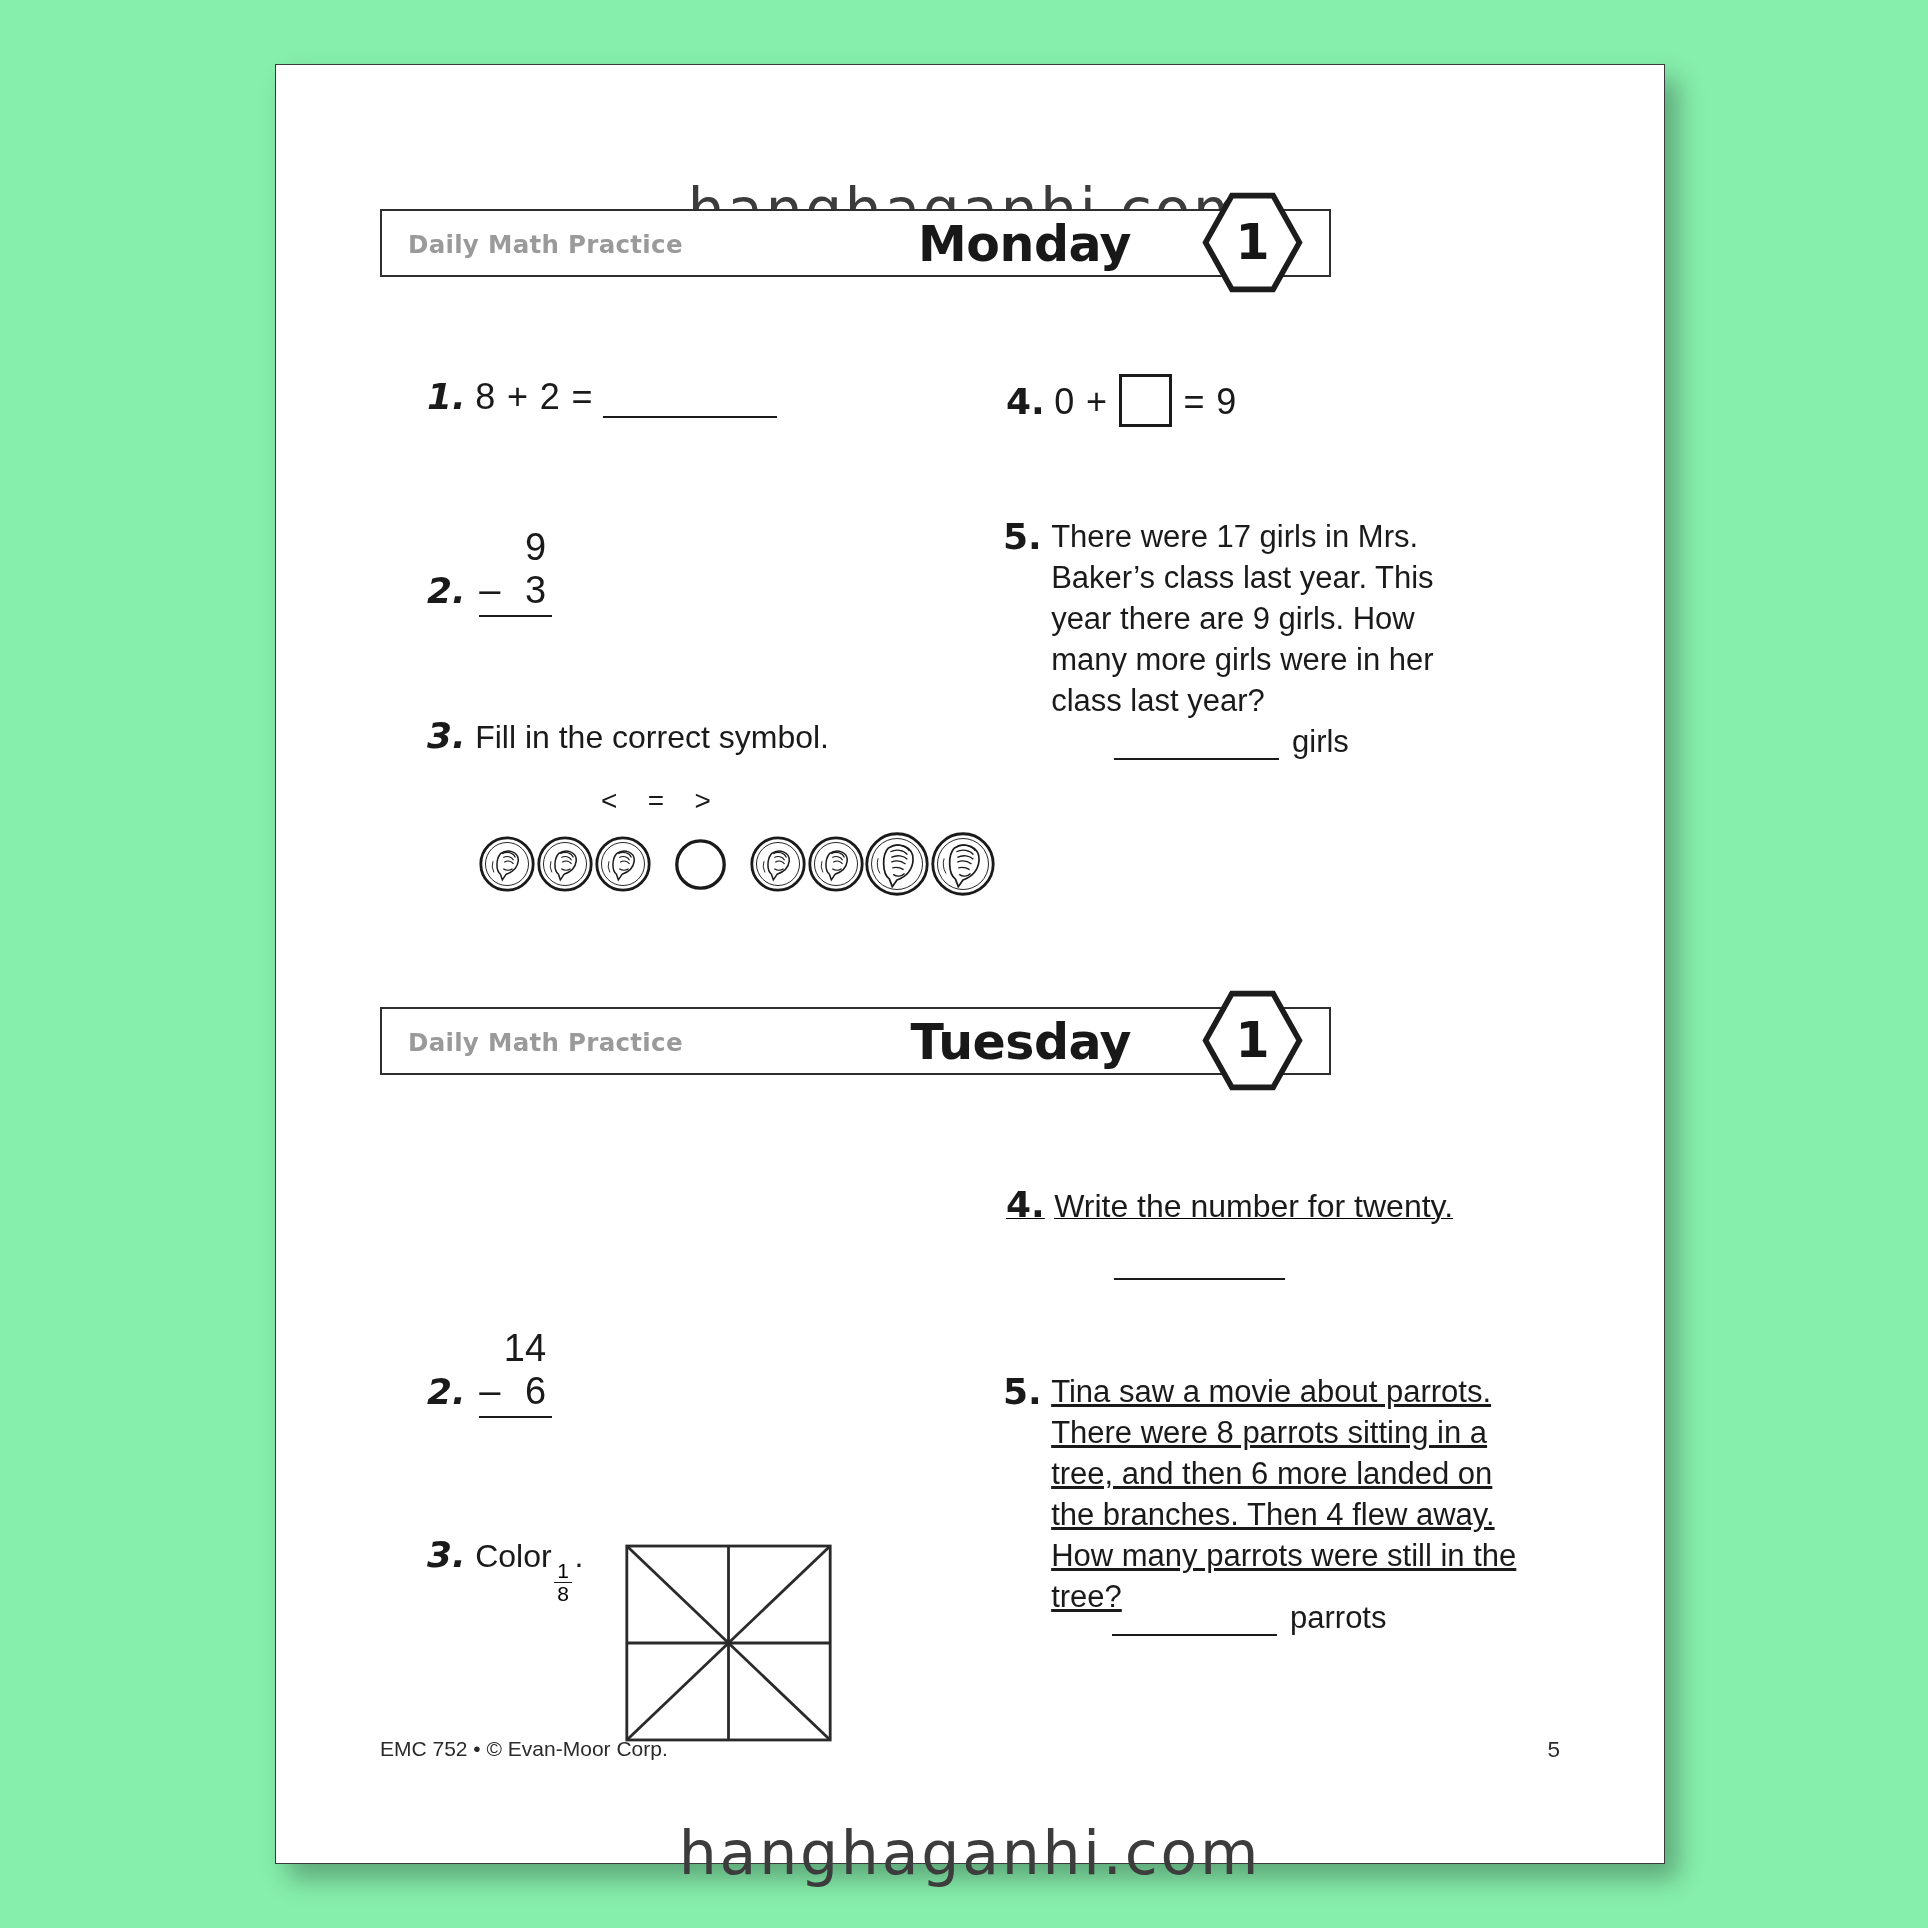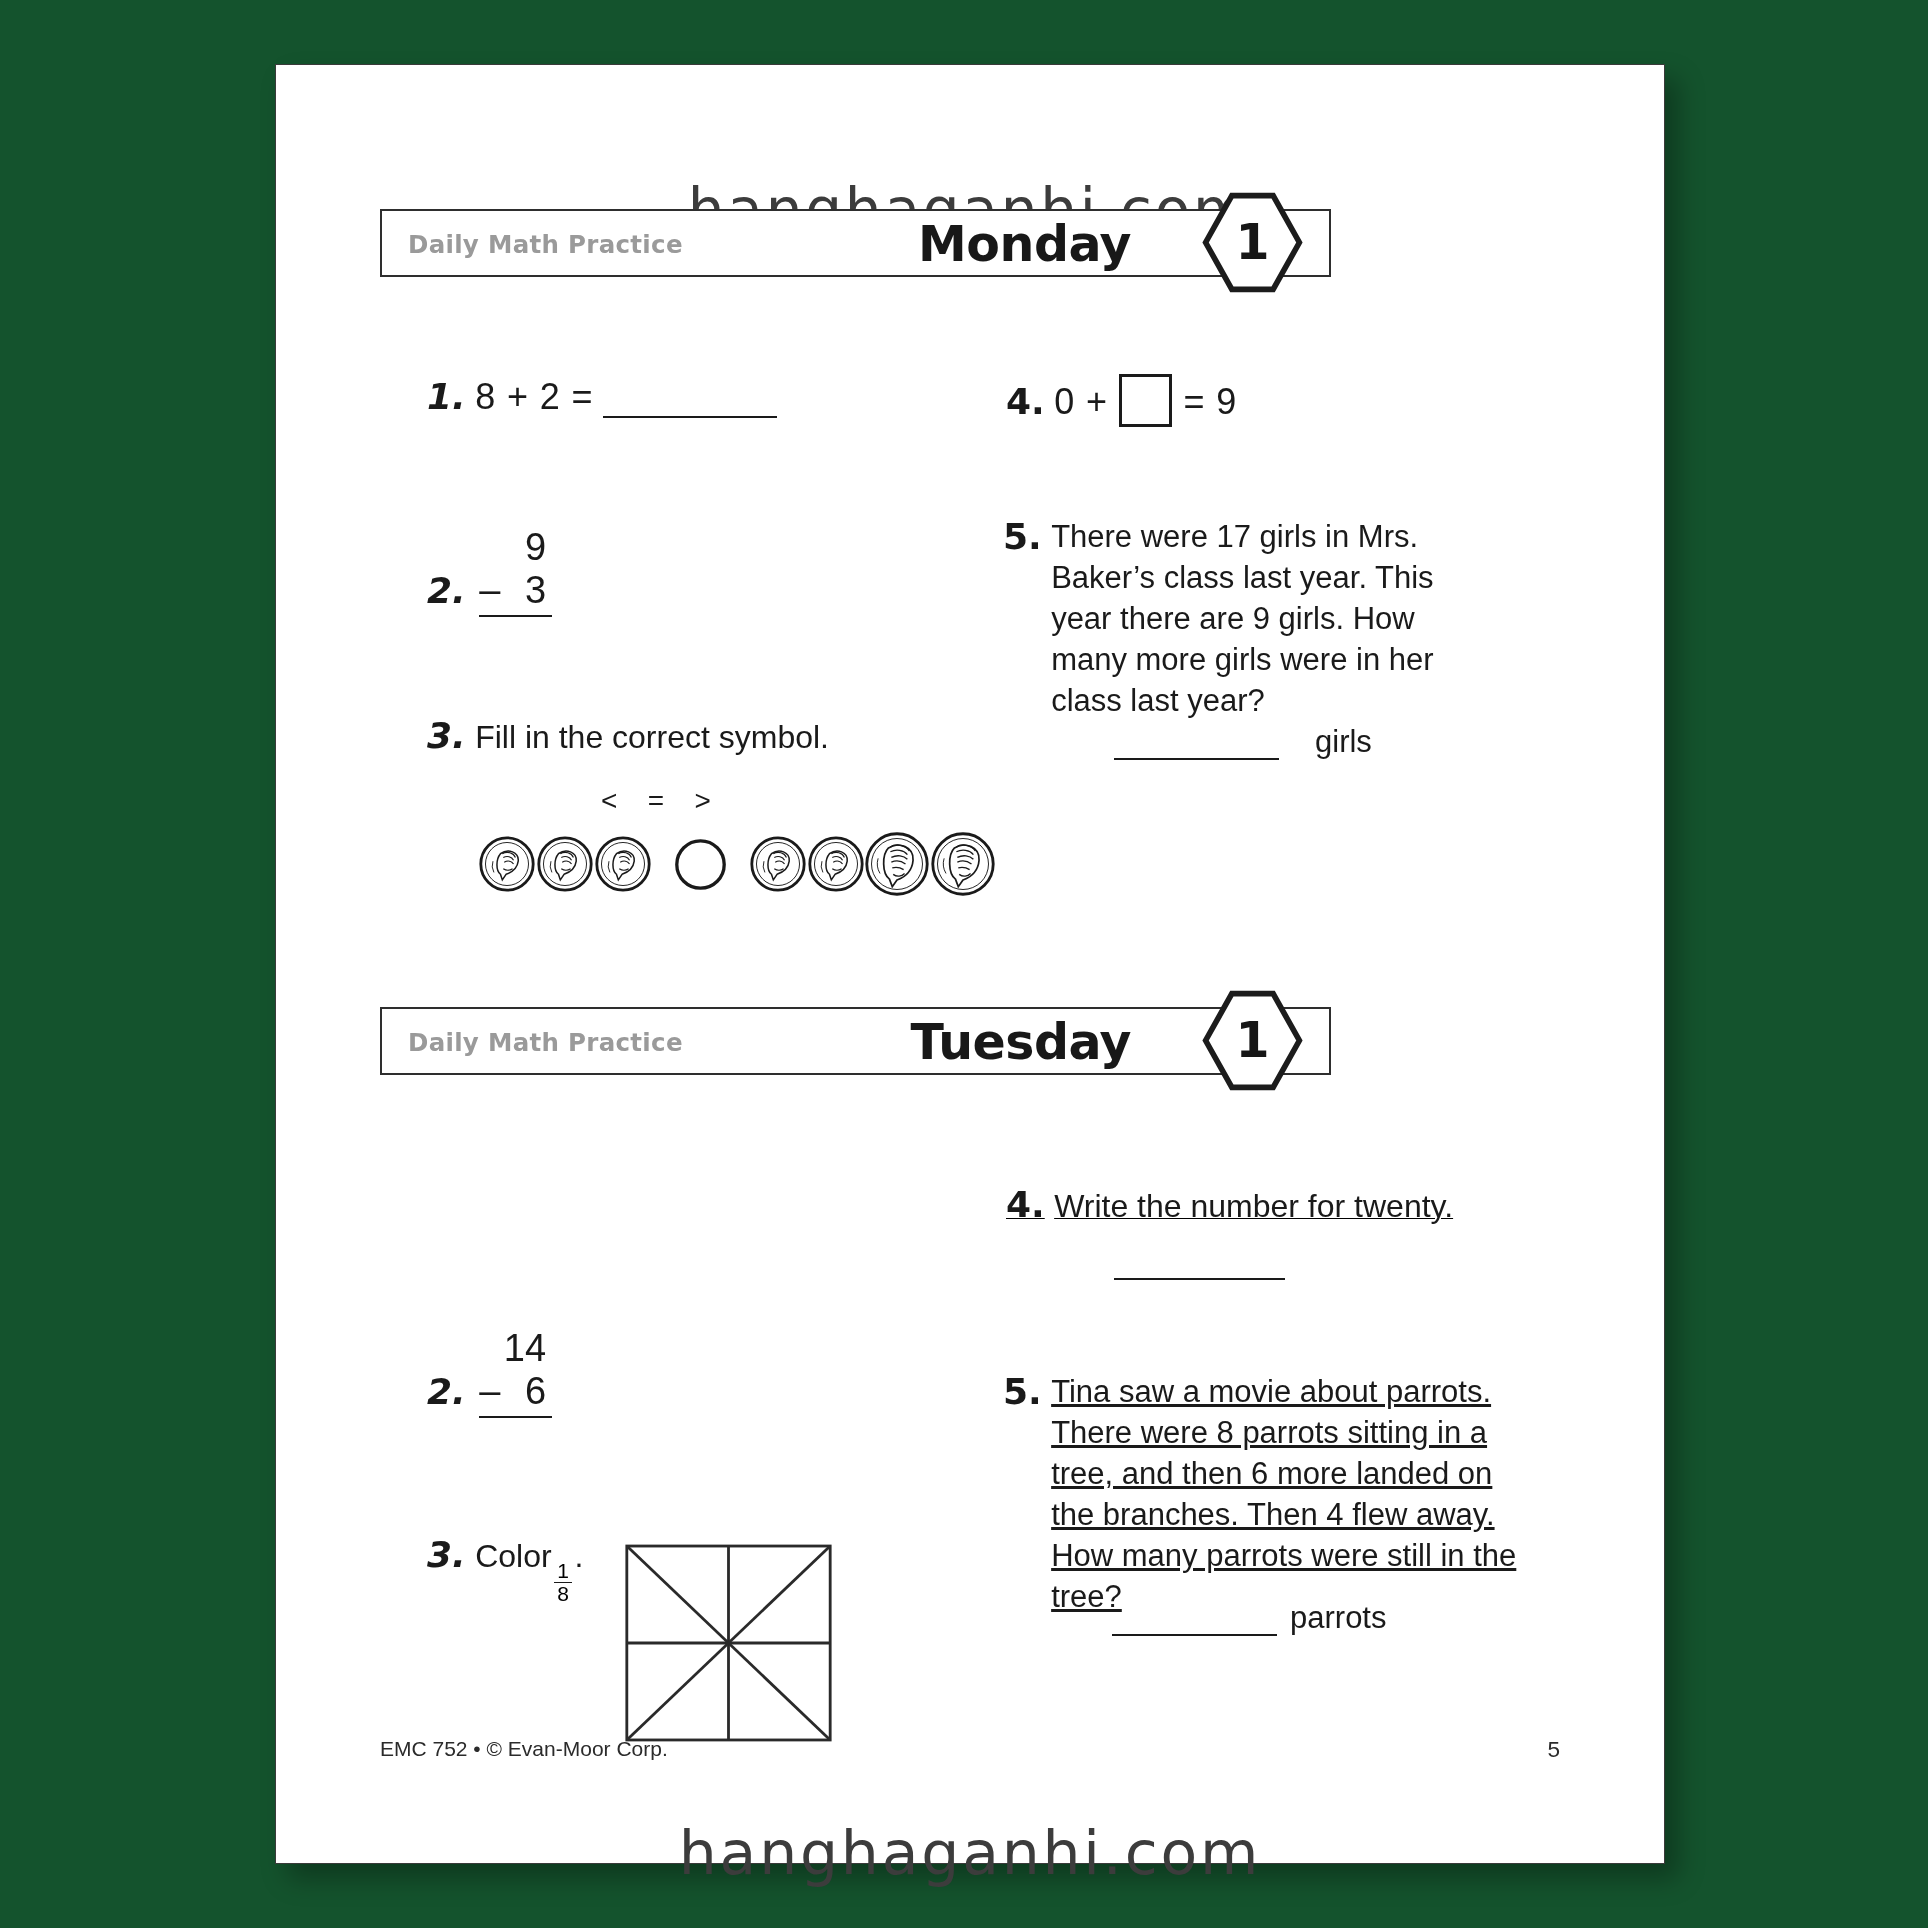"Daily Math Practice" #canvas { background: #14532d -> #86efac }
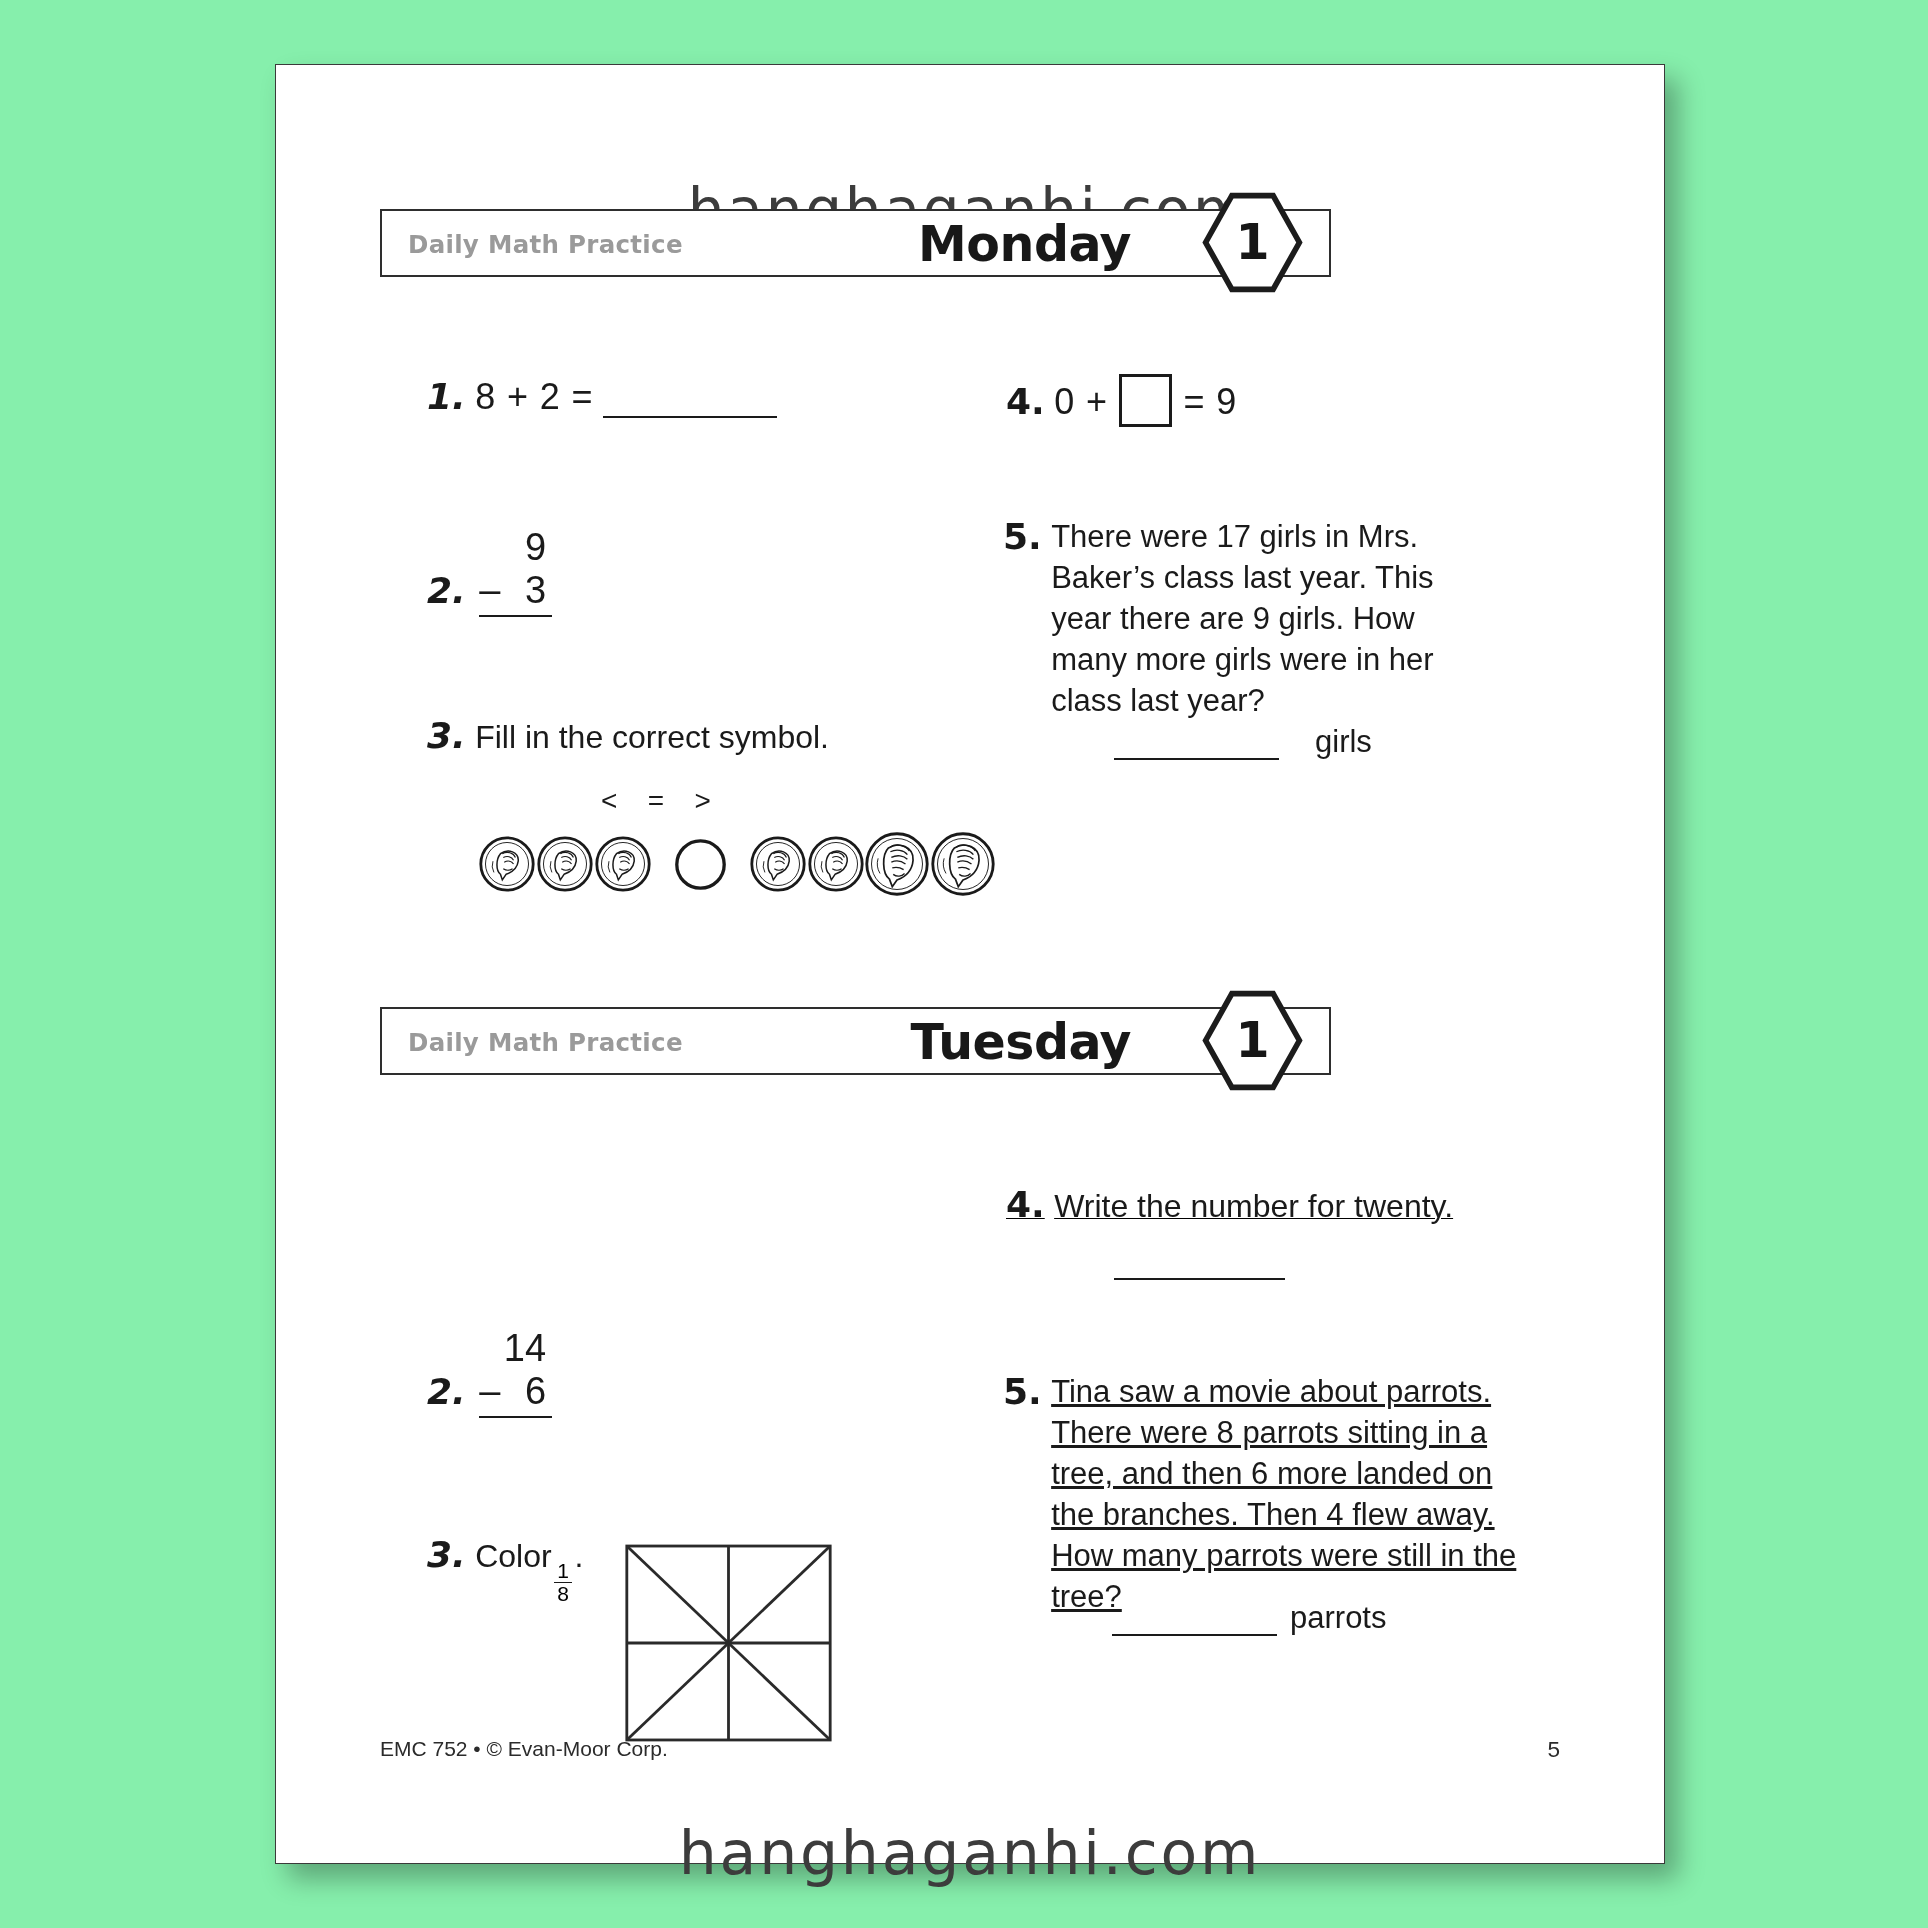"girls" div.prob { gap: 23px -> none }
